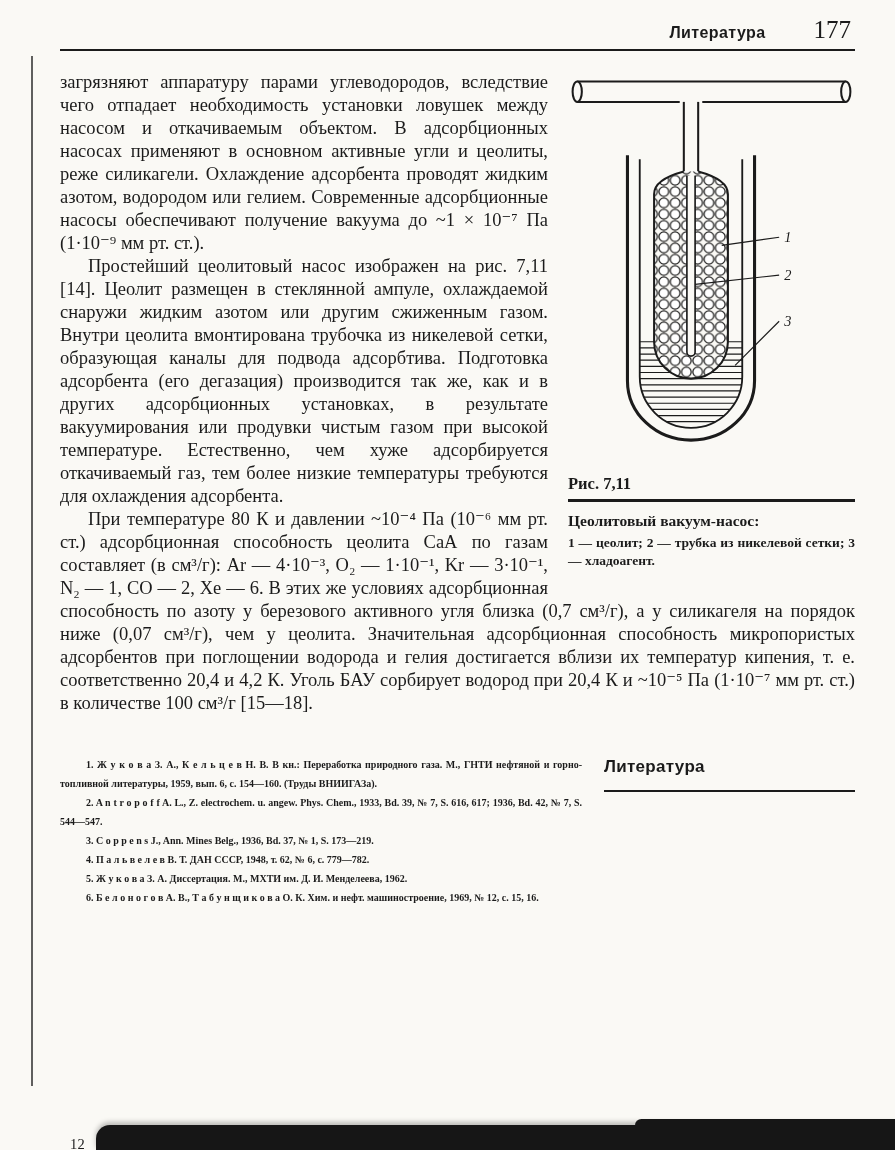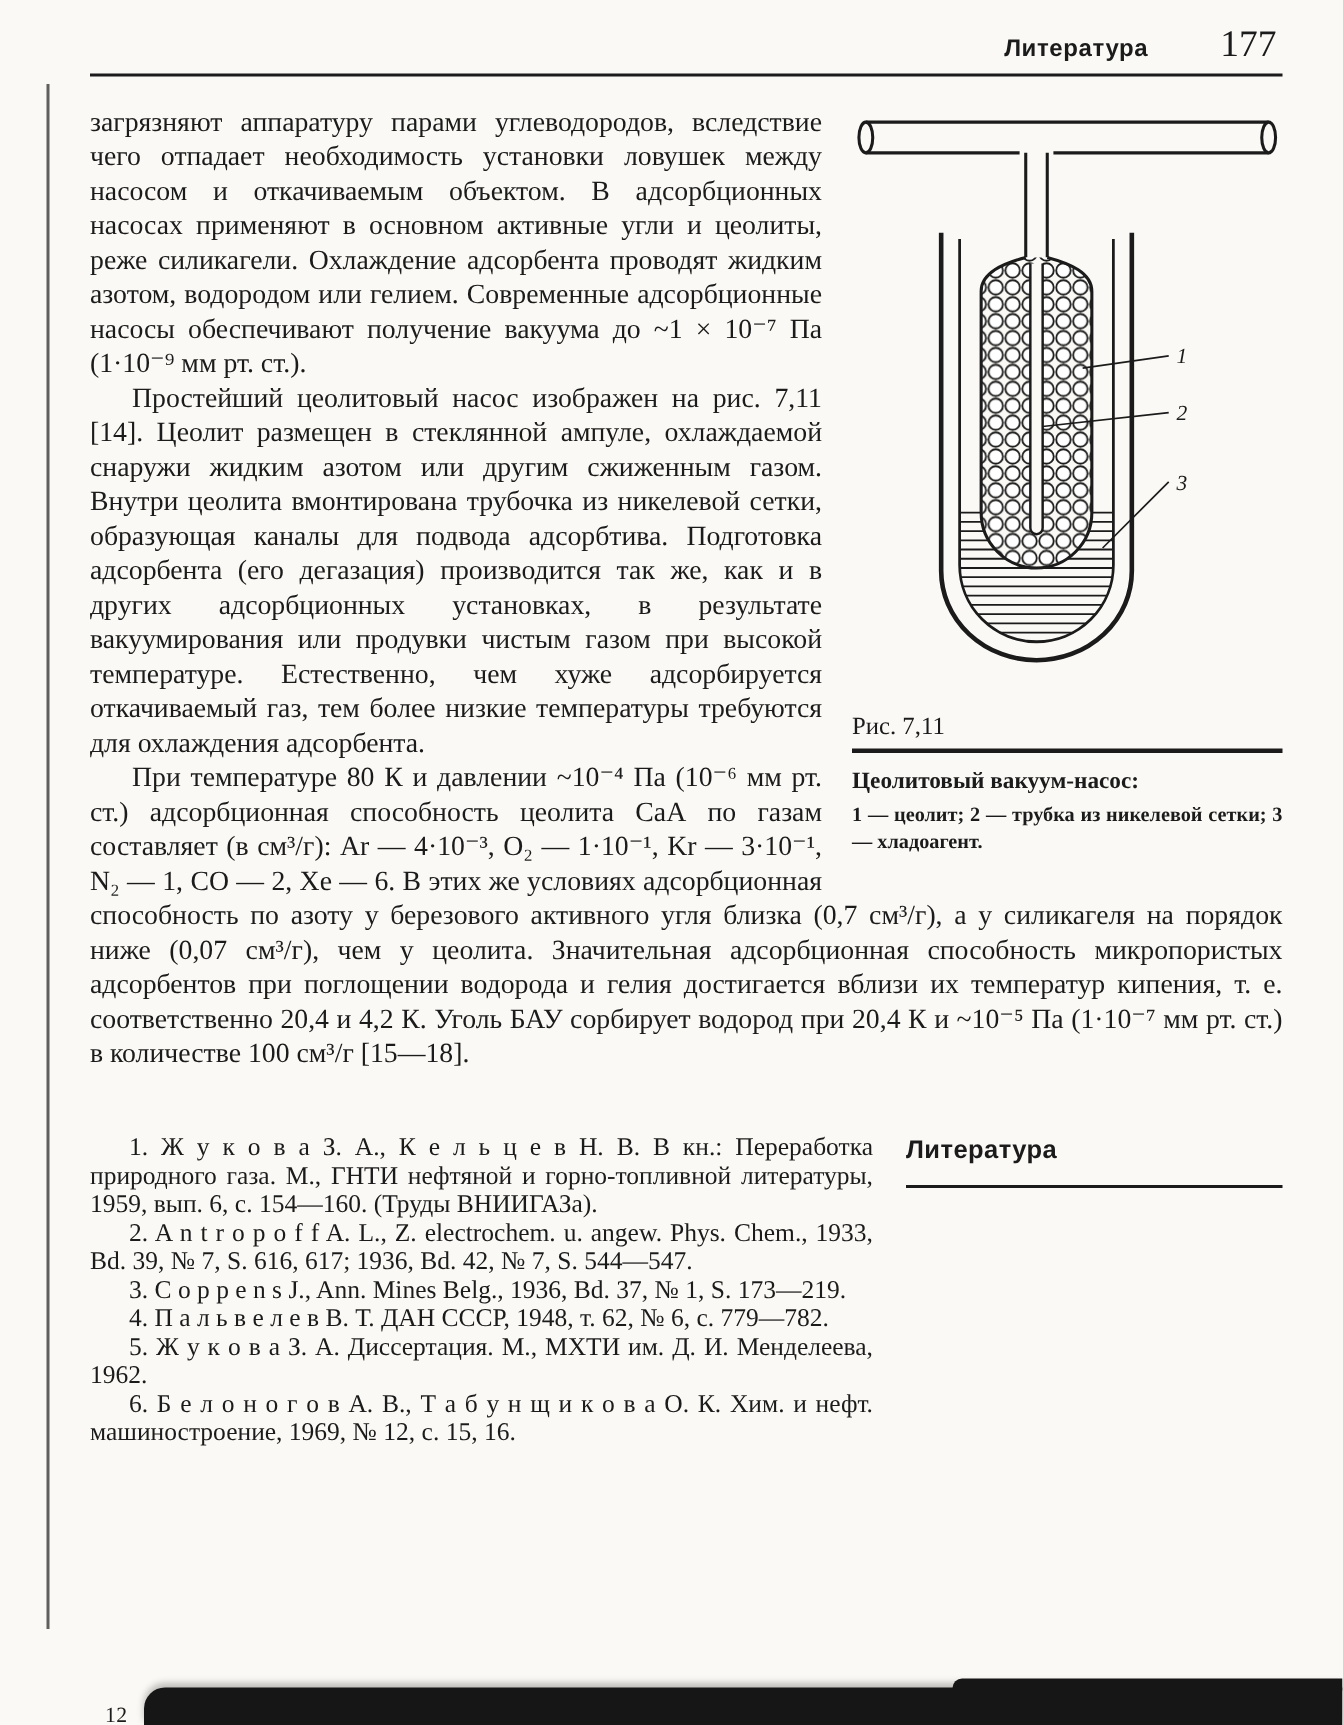"Рис. 7,11" .fig-number { font-weight: normal -> bold }
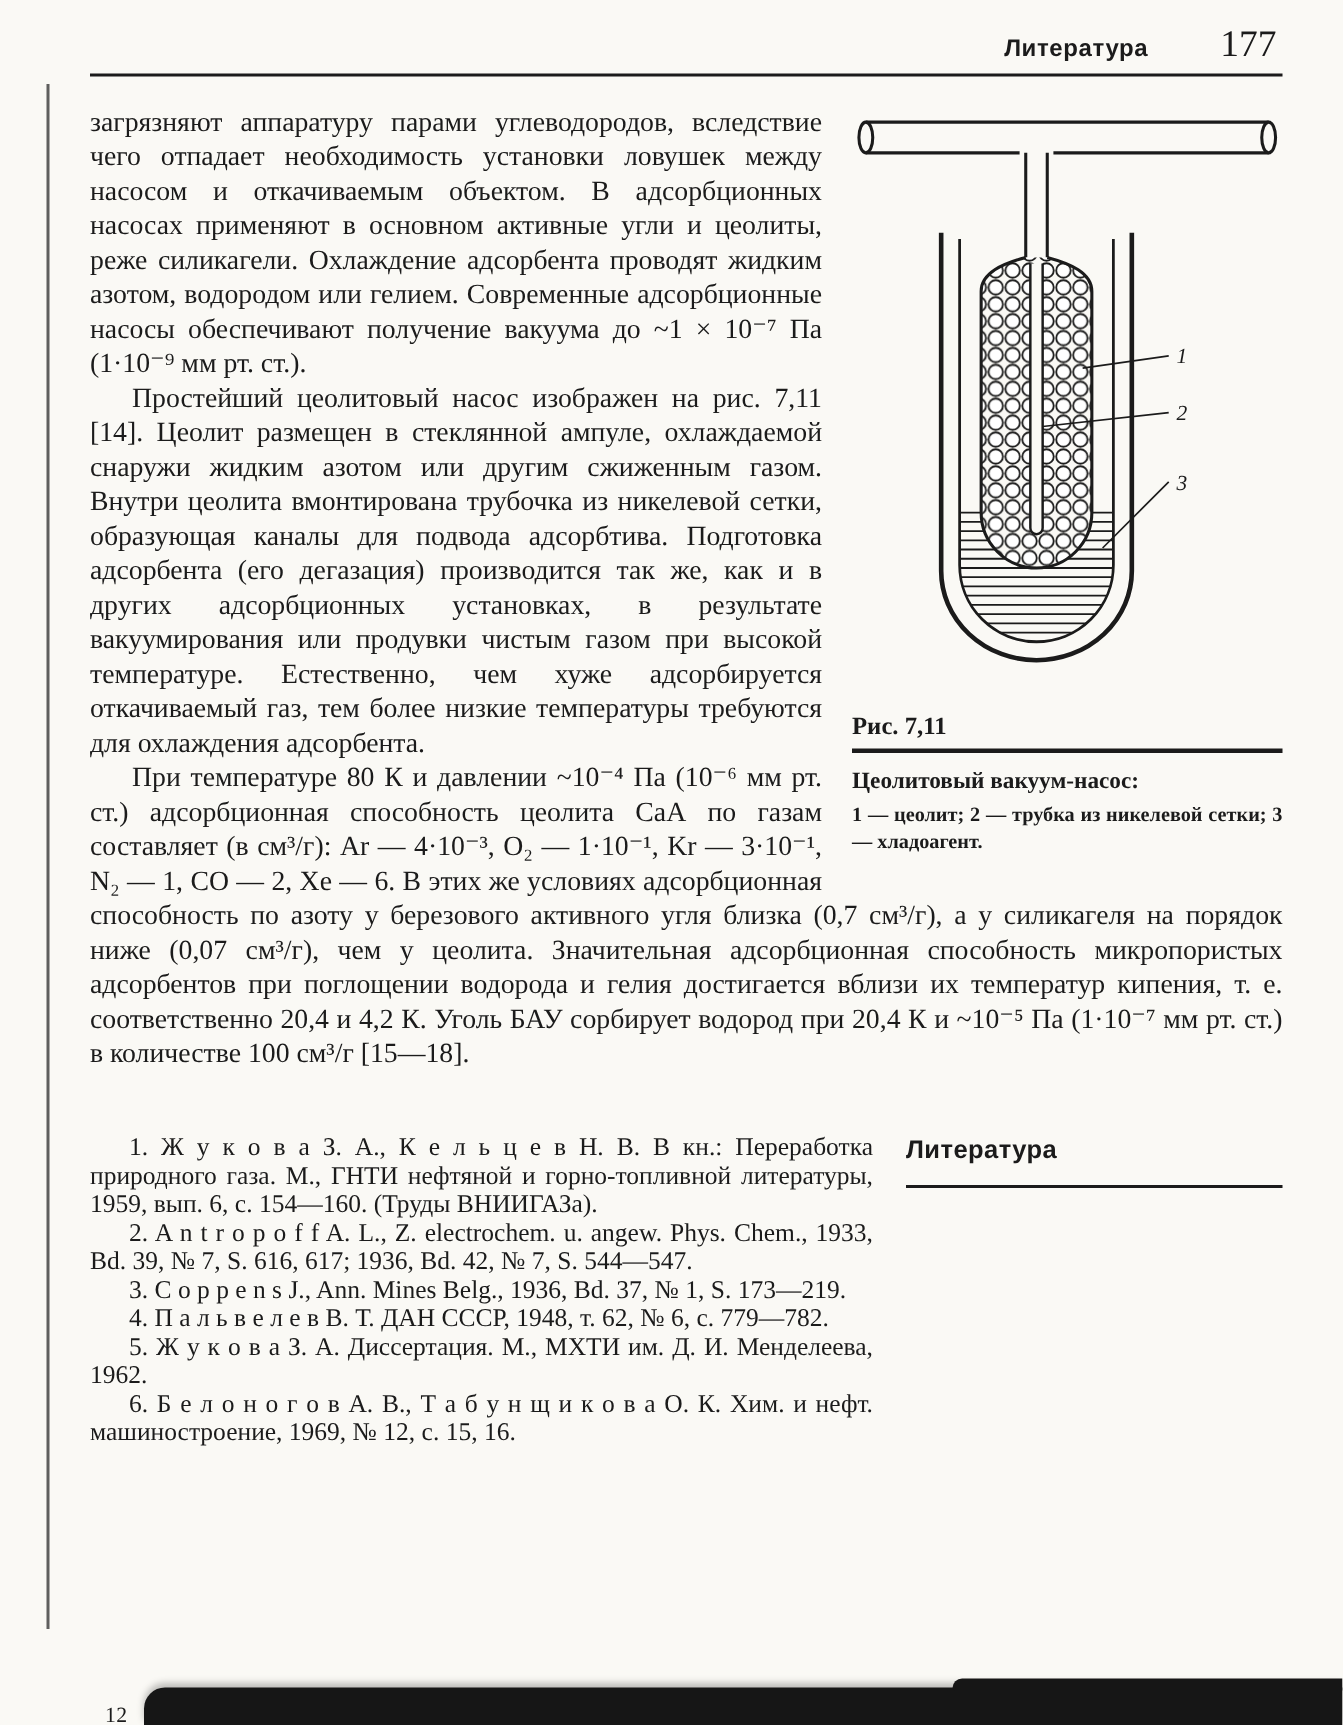"1. Ж у к о" .refs-list { font-size: 17px -> 10px; font-weight: none -> bold }
